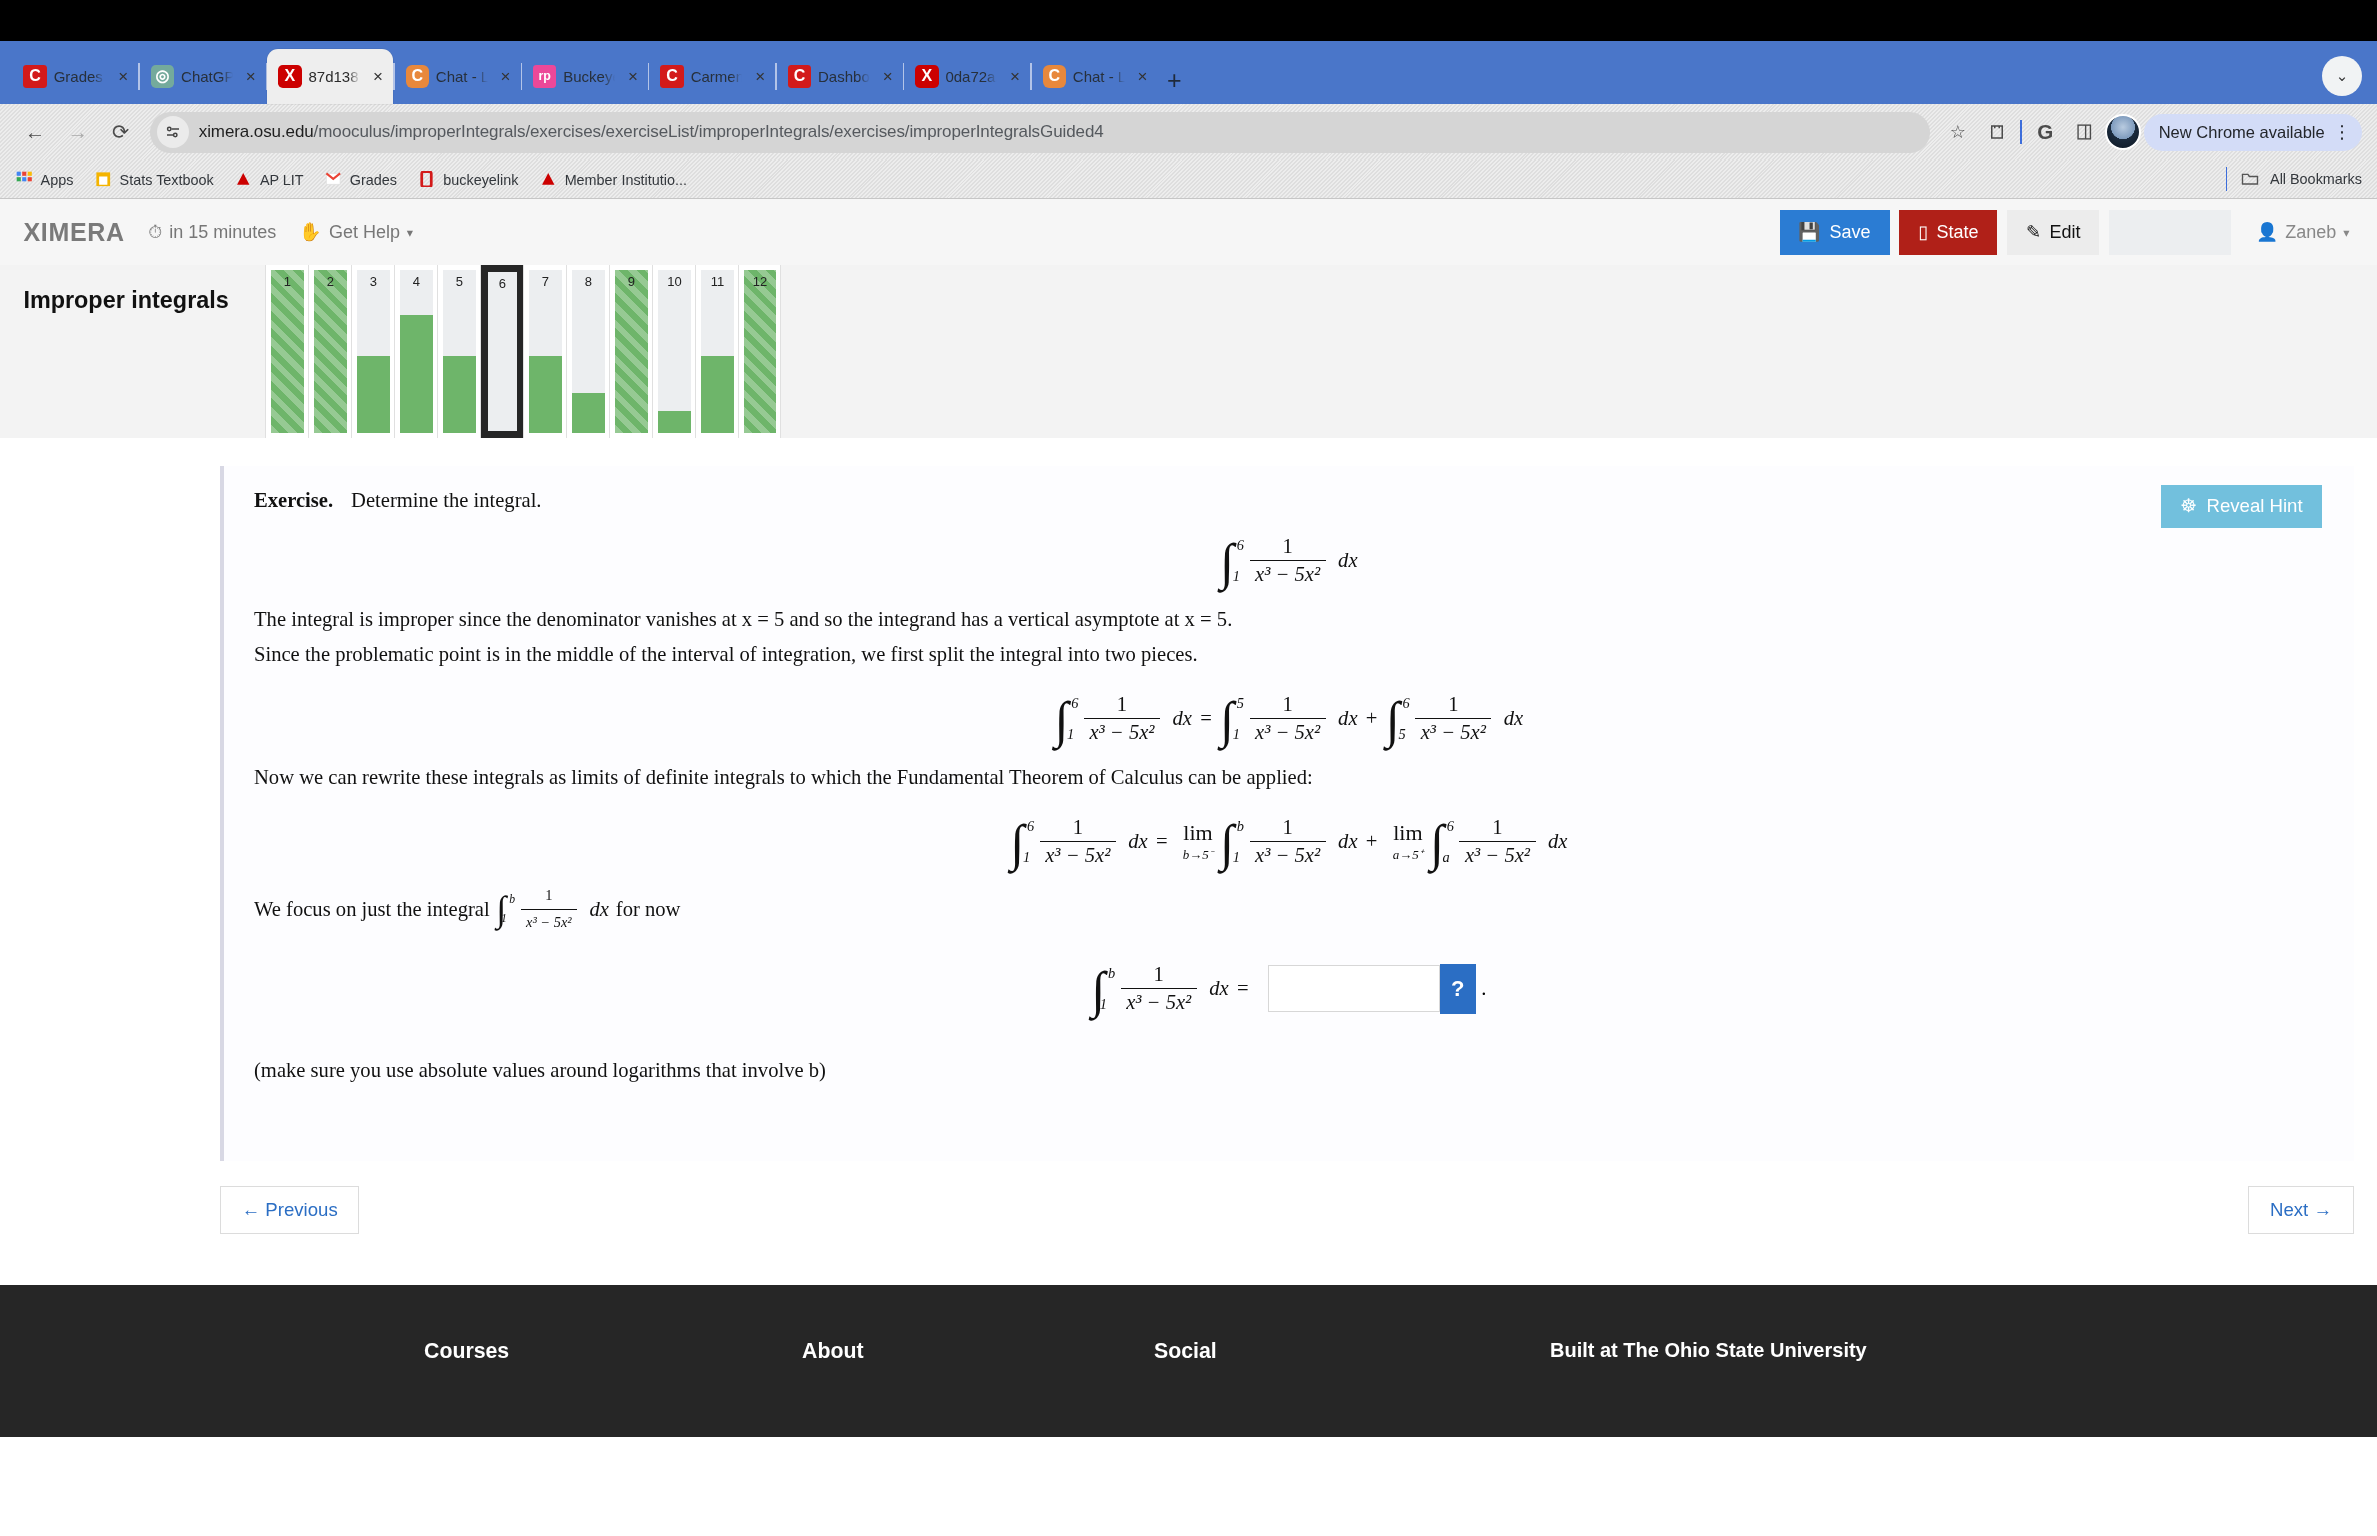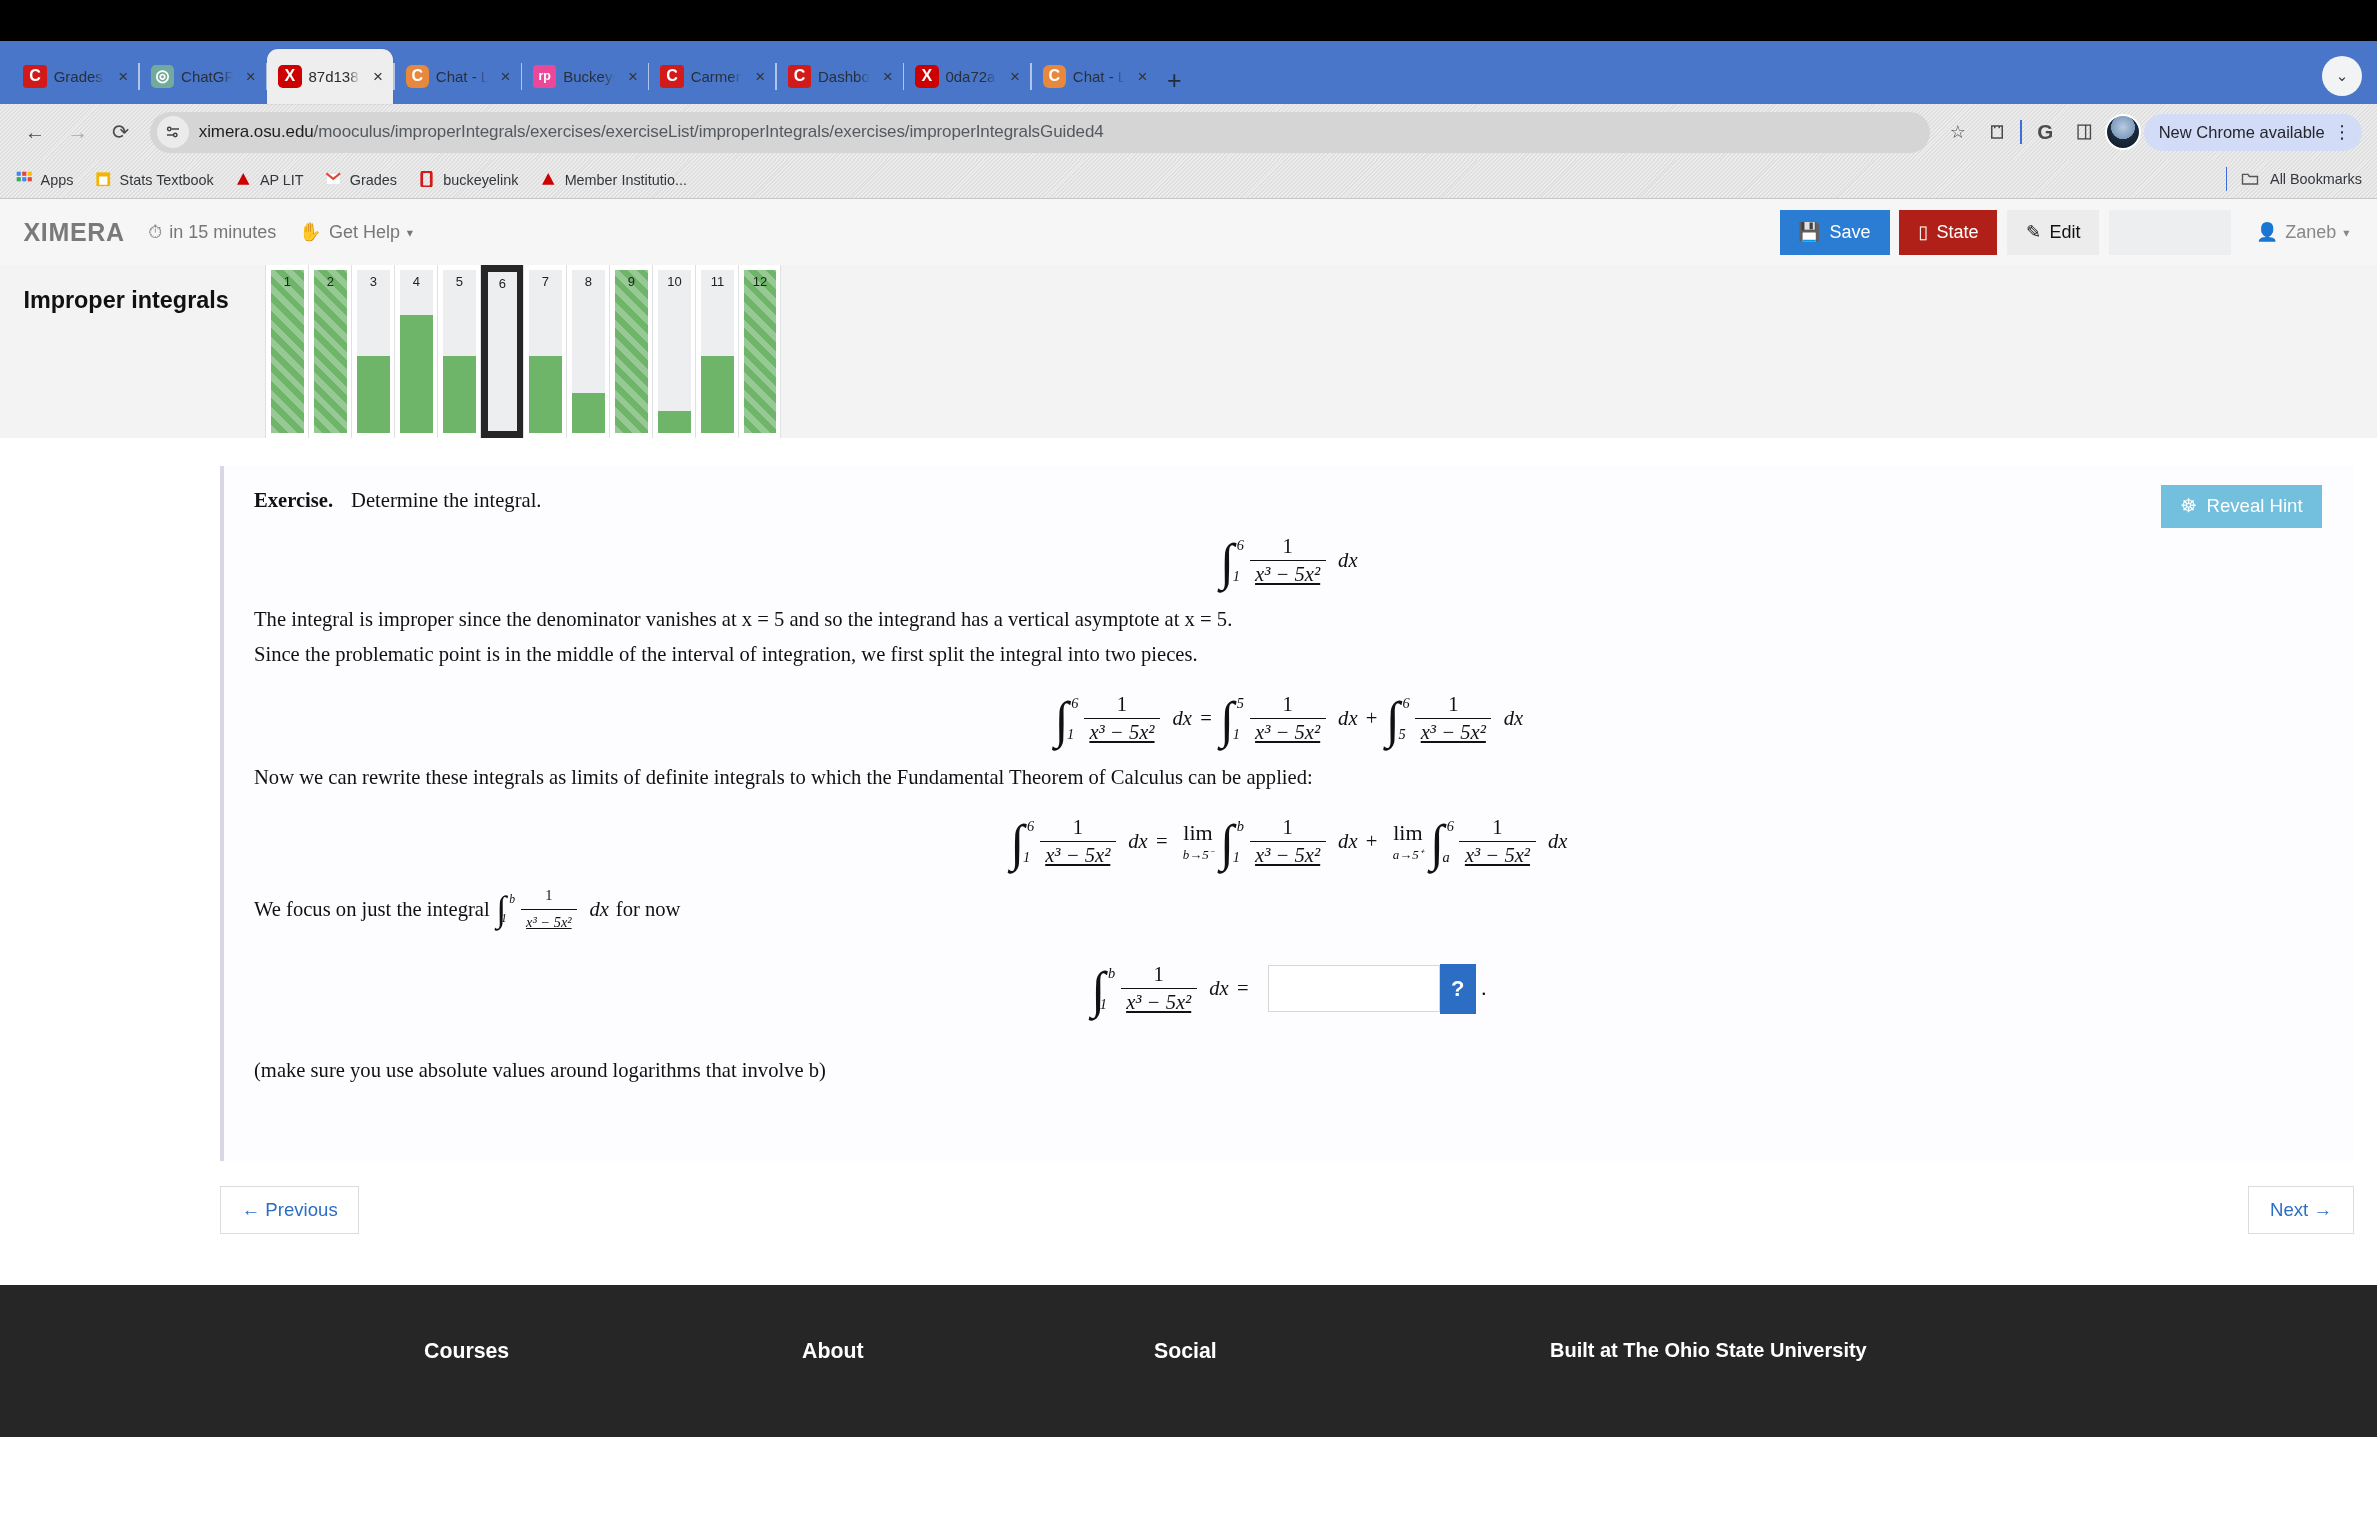"x³ − 5x²" .mi { text-decoration: underline -> none }
